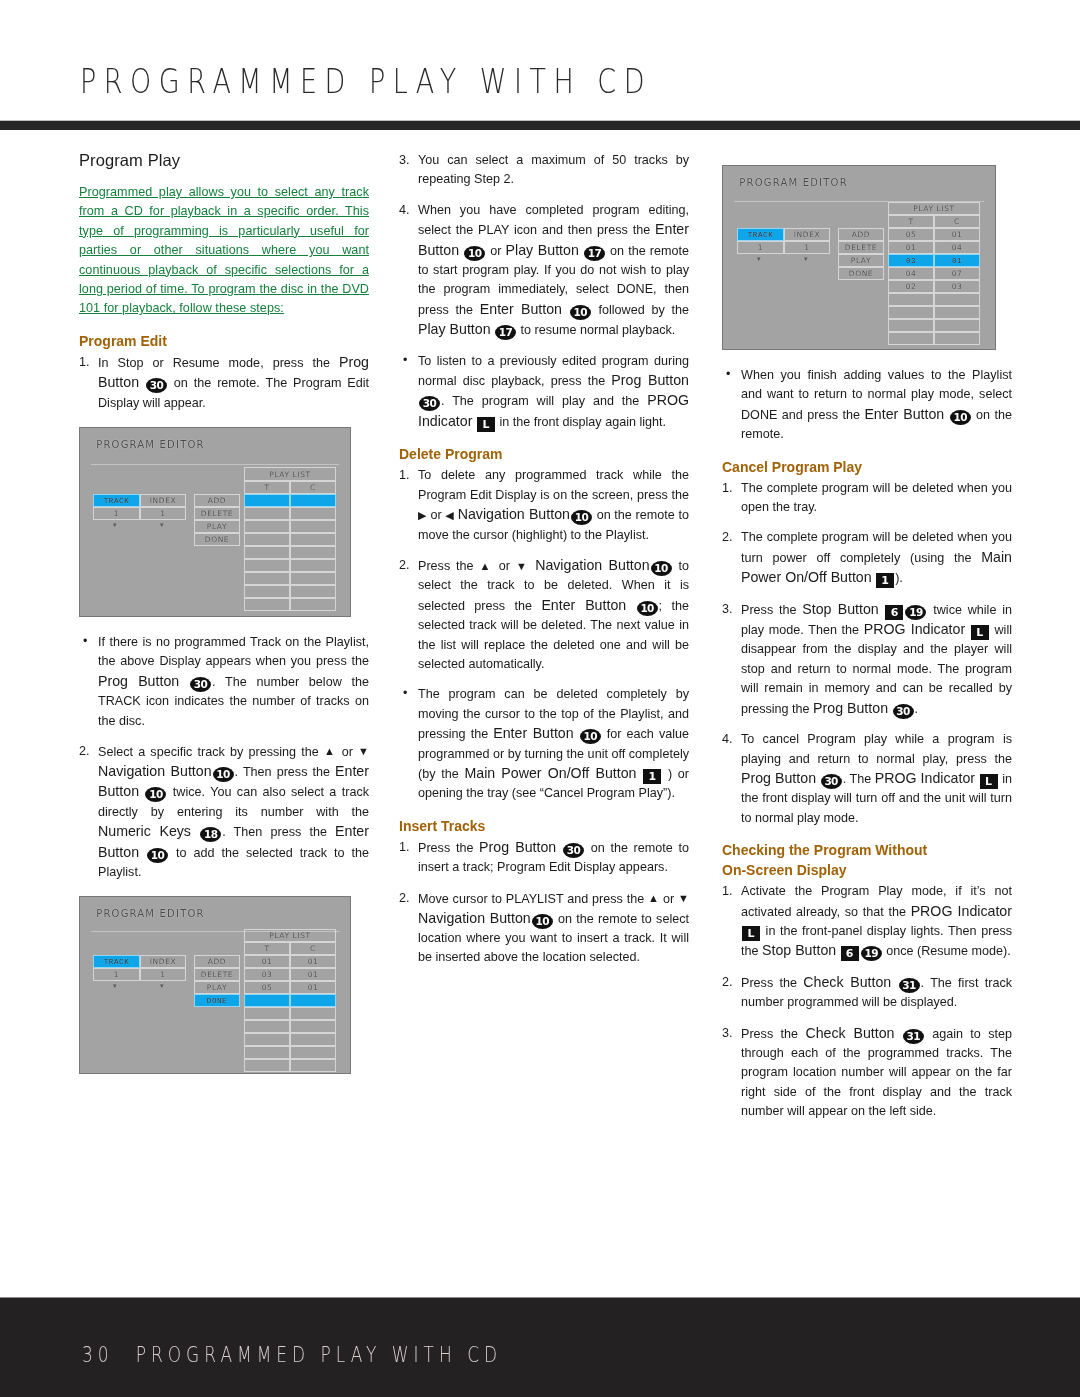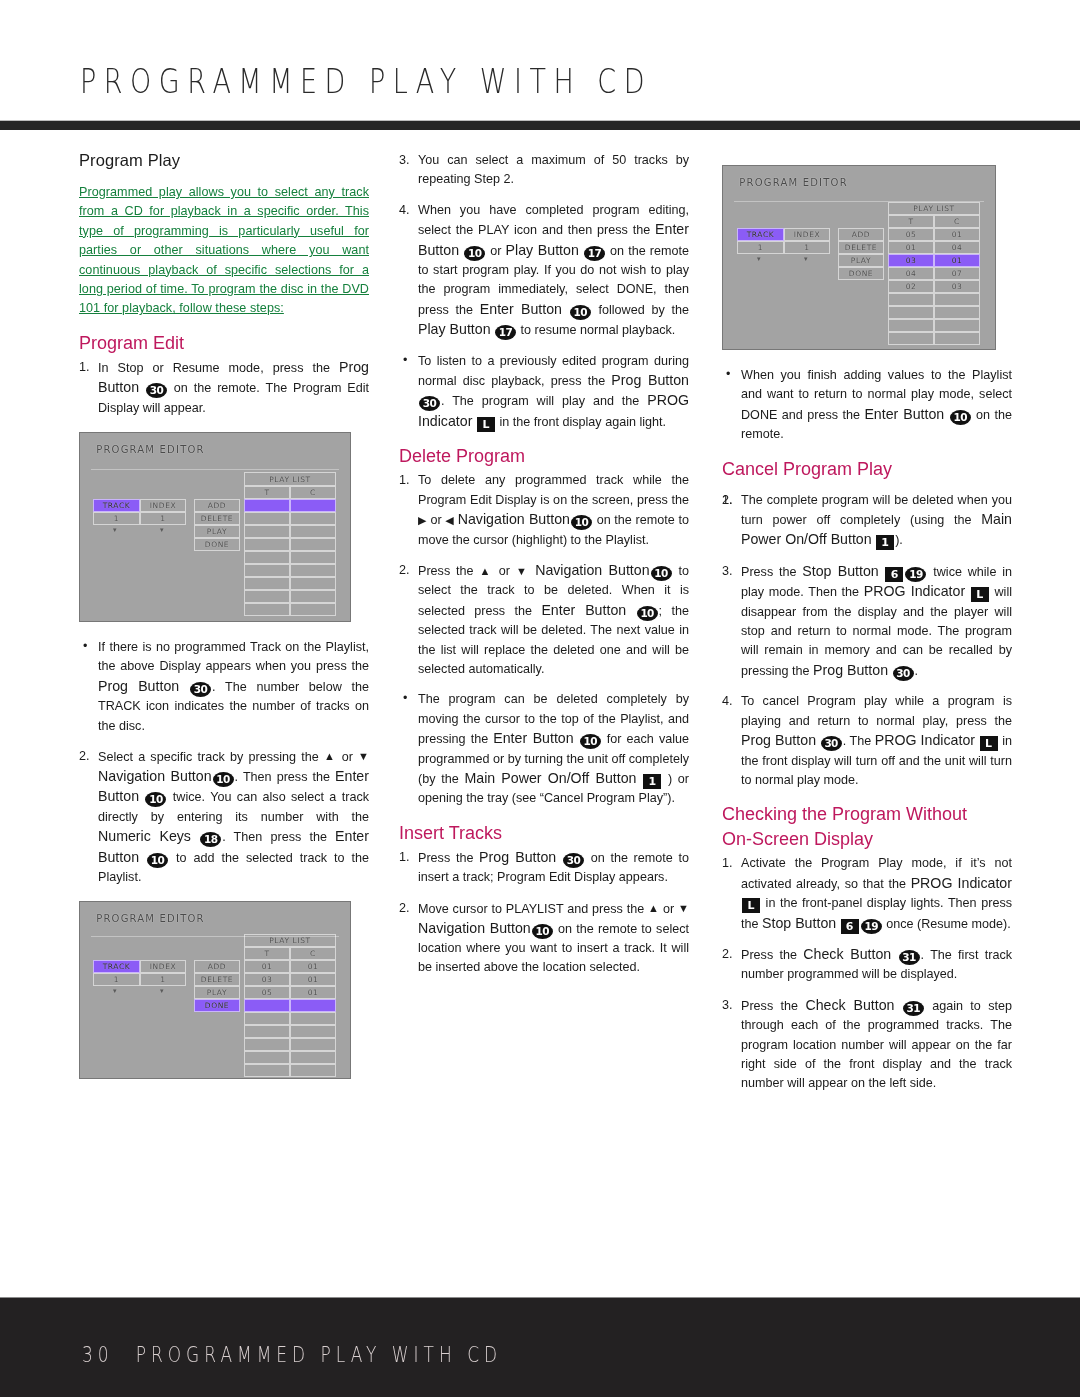"TRACK" .osd .cell.hi { background: #8b5cf6 -> #0ea5e9; font-family: none -> Liberation Mono, monospace }
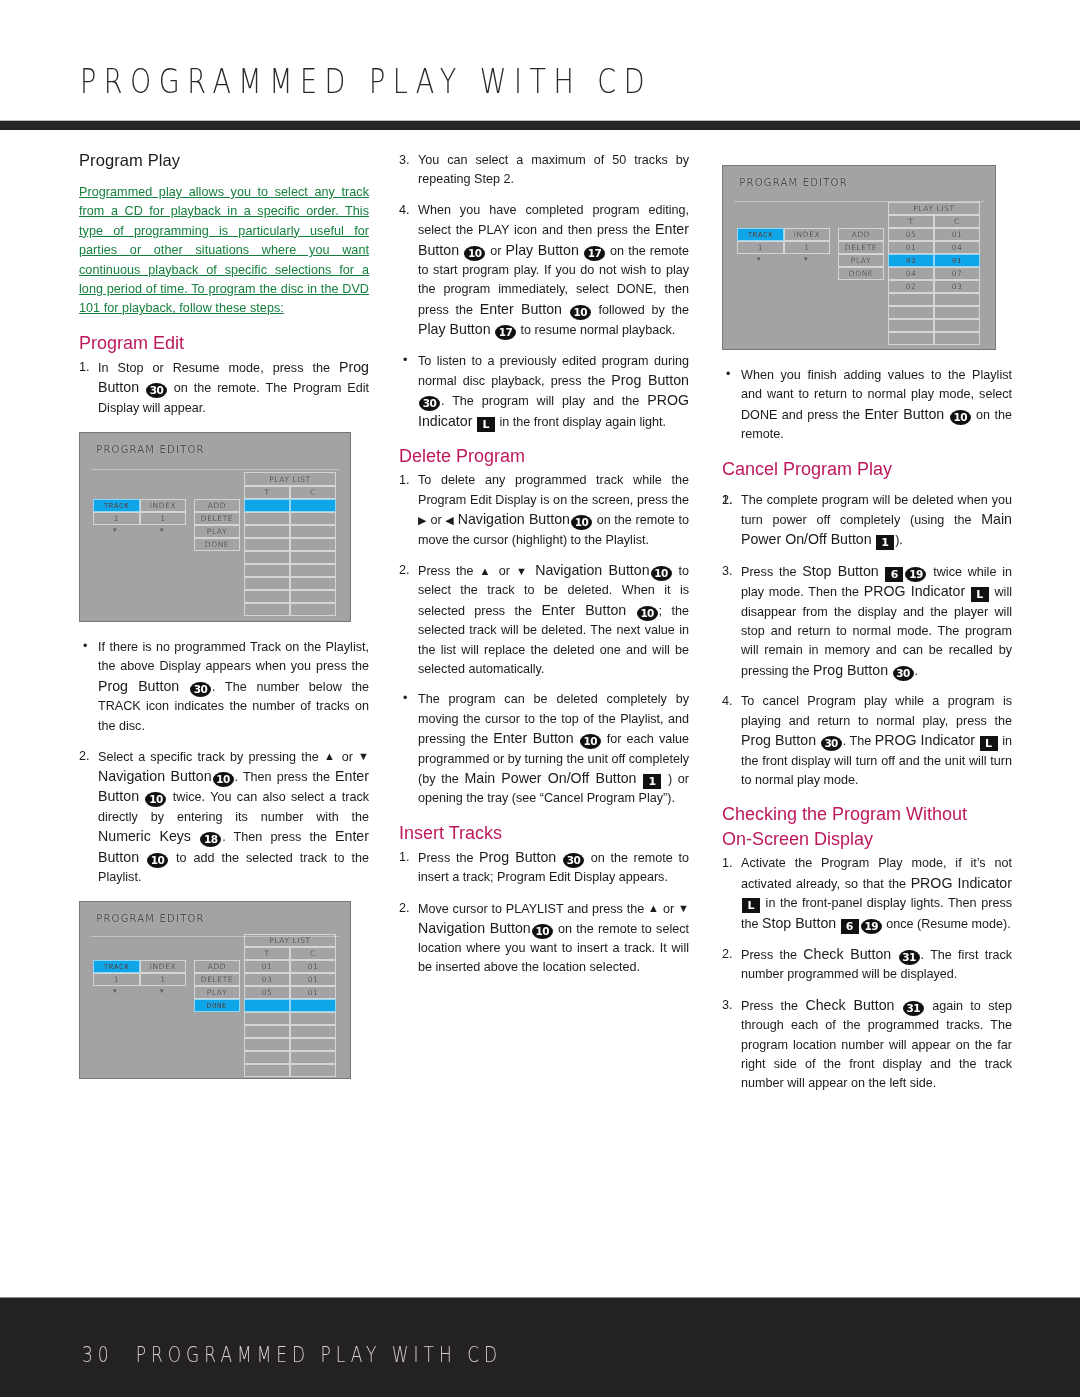"Program Edit" h3.sub-title { color: #be185d -> #a16207; font-size: 18px -> 14px; font-weight: normal -> bold }
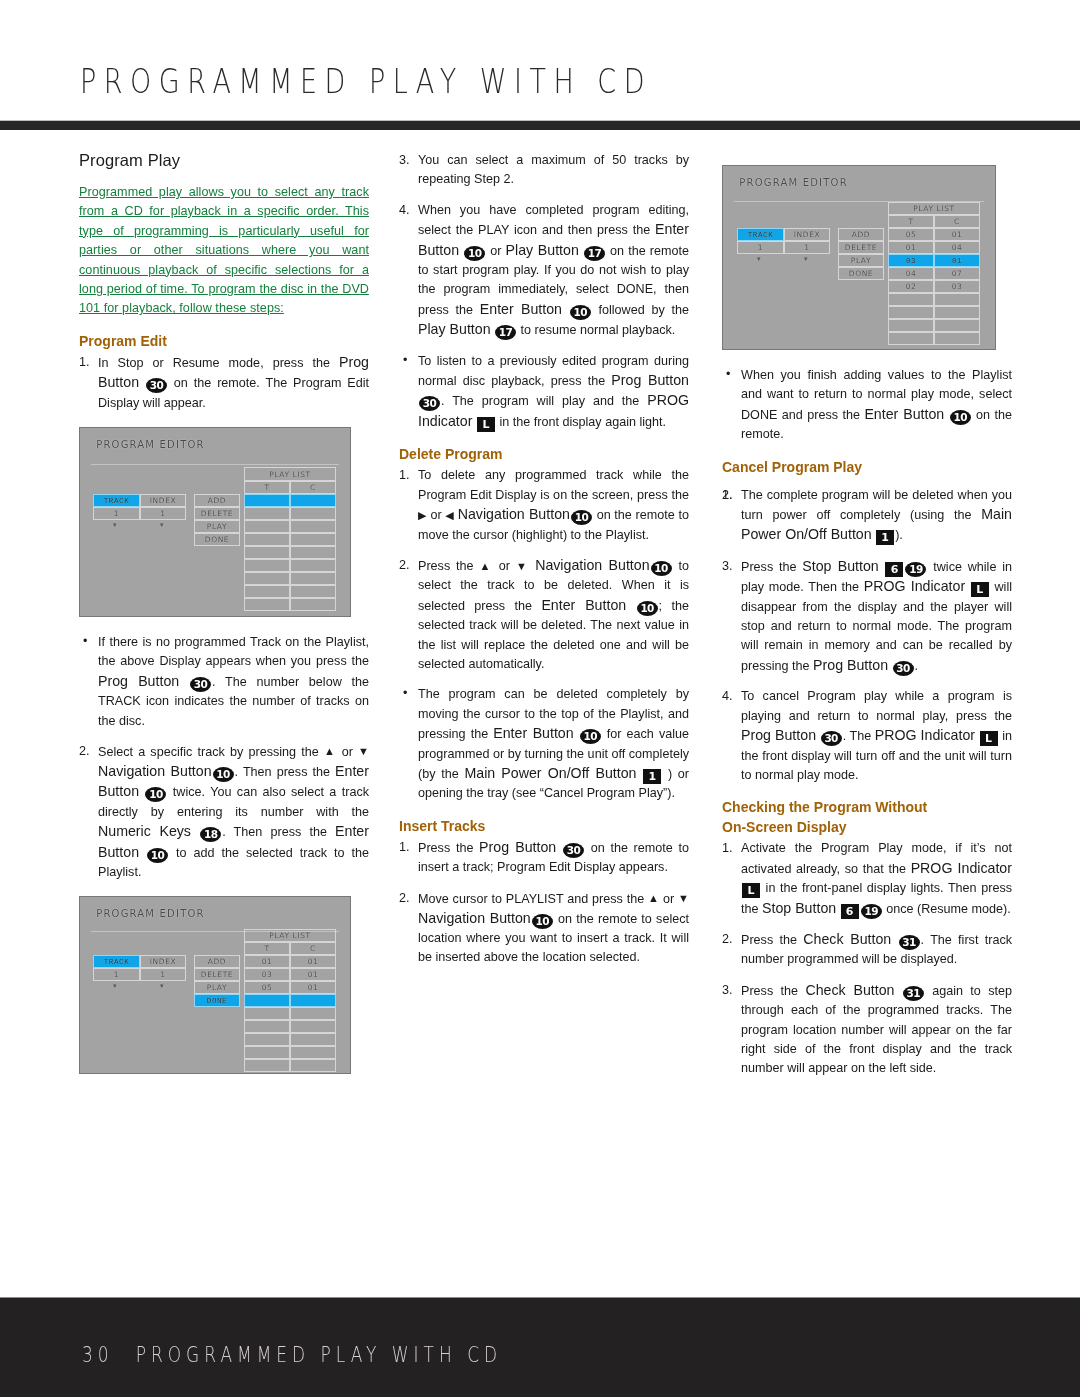"The complete program will be deleted when you open" span { html: none -> <span>The complete program will be deleted when you open the tray.</span> }
